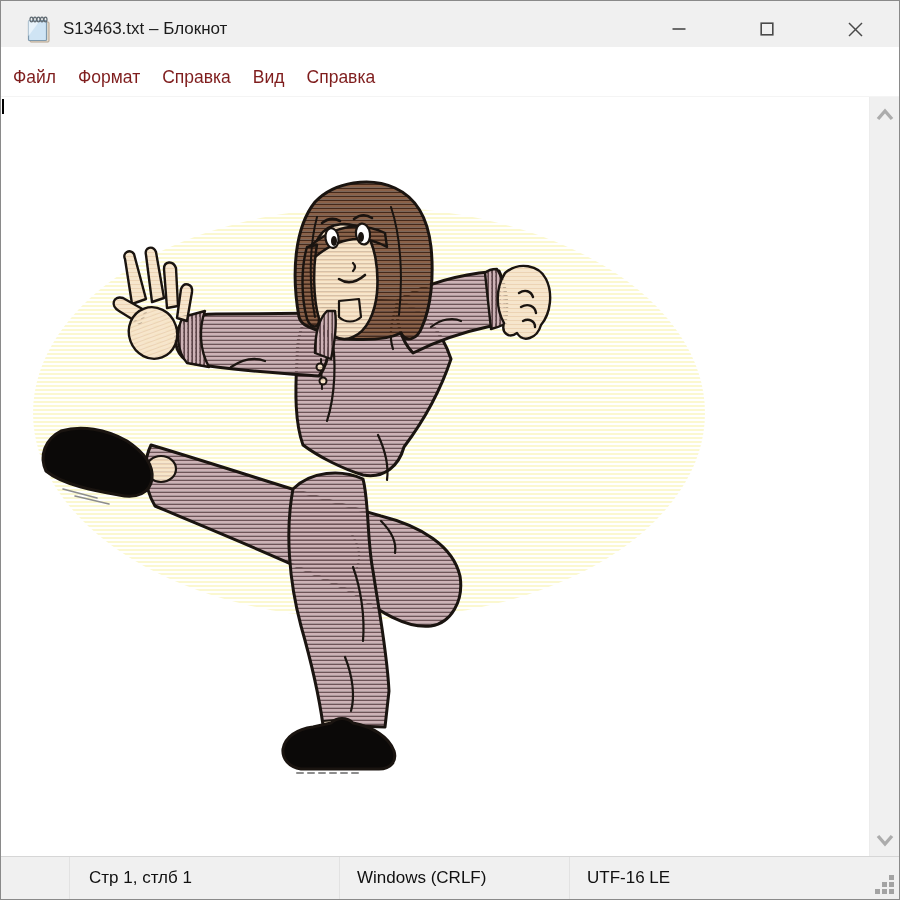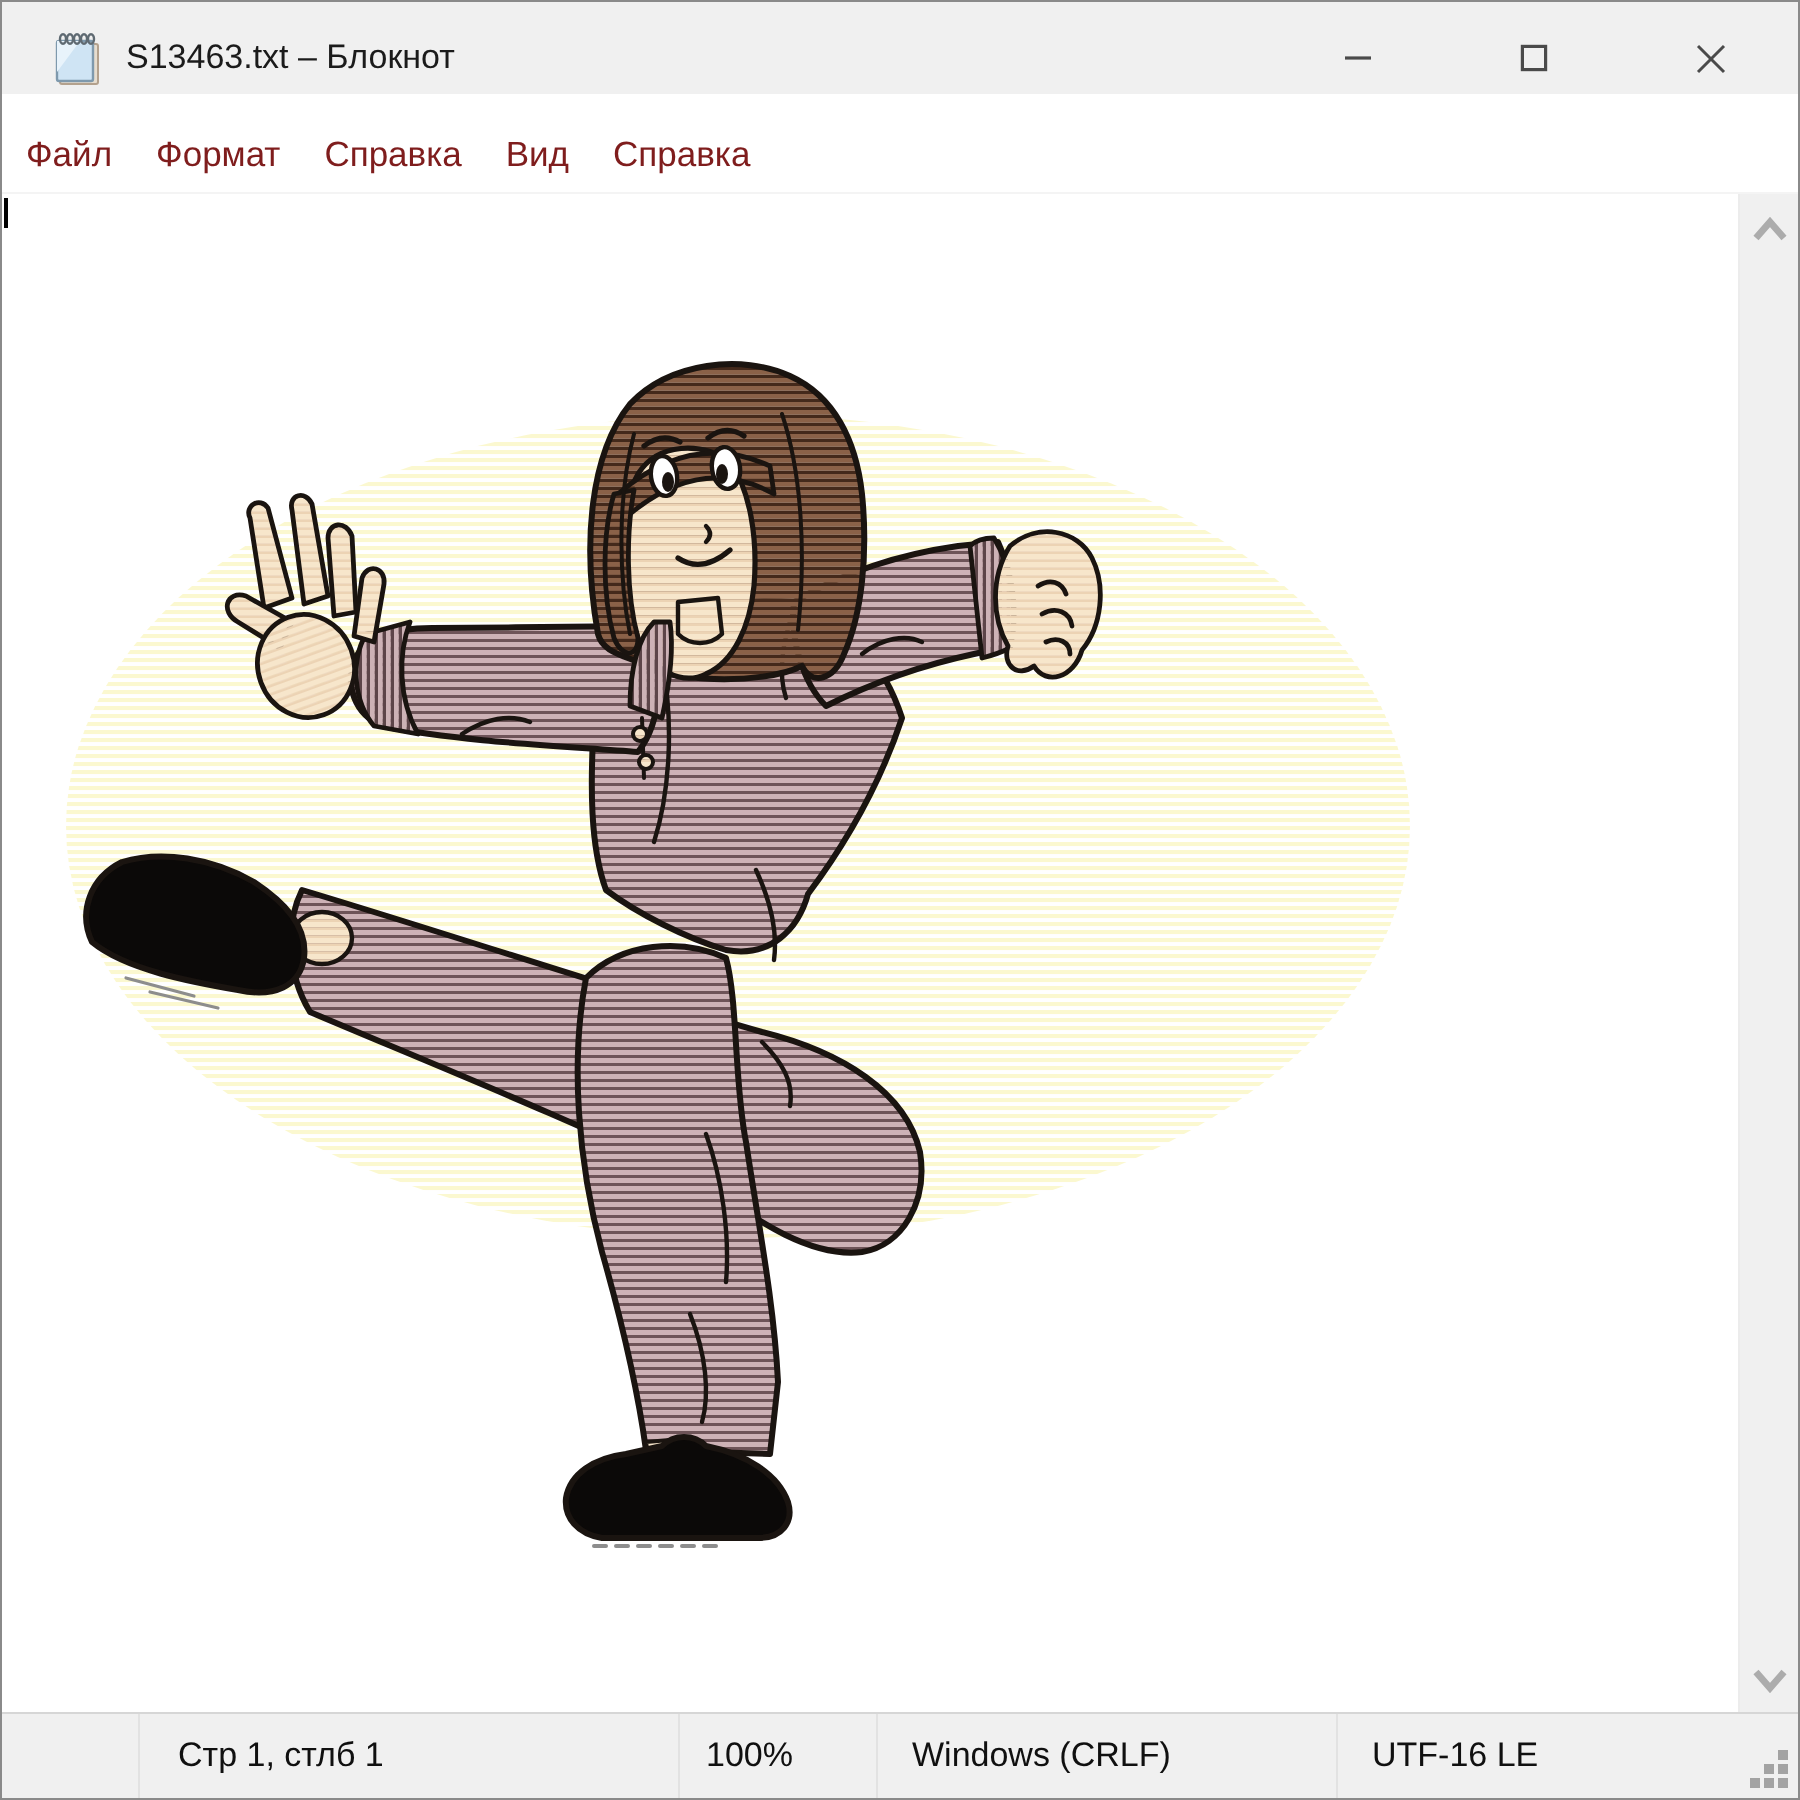"100%" div.status-cell { html: <div>100%</div> -> none }
